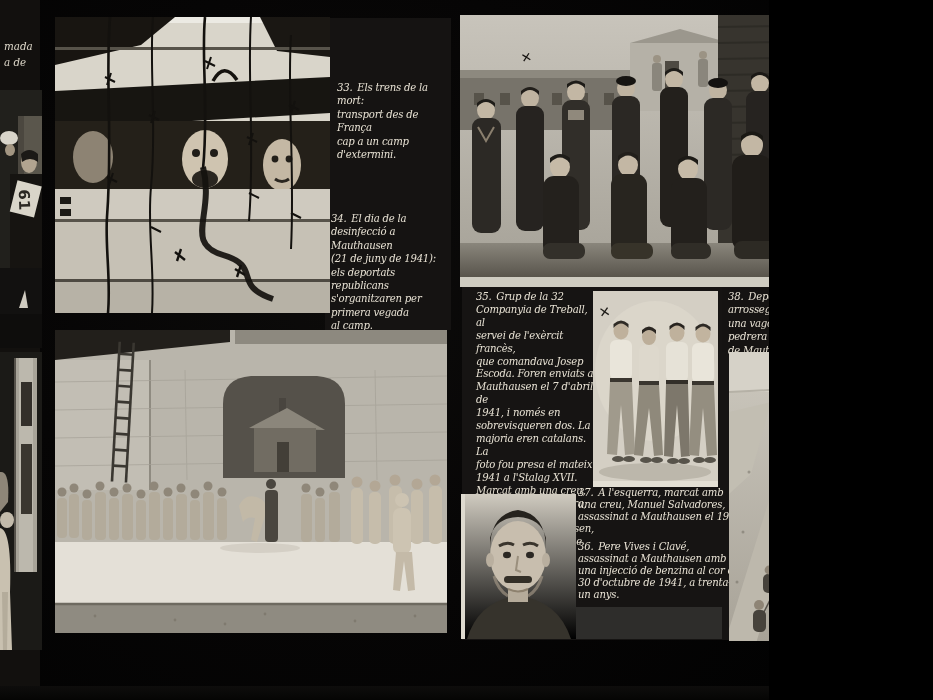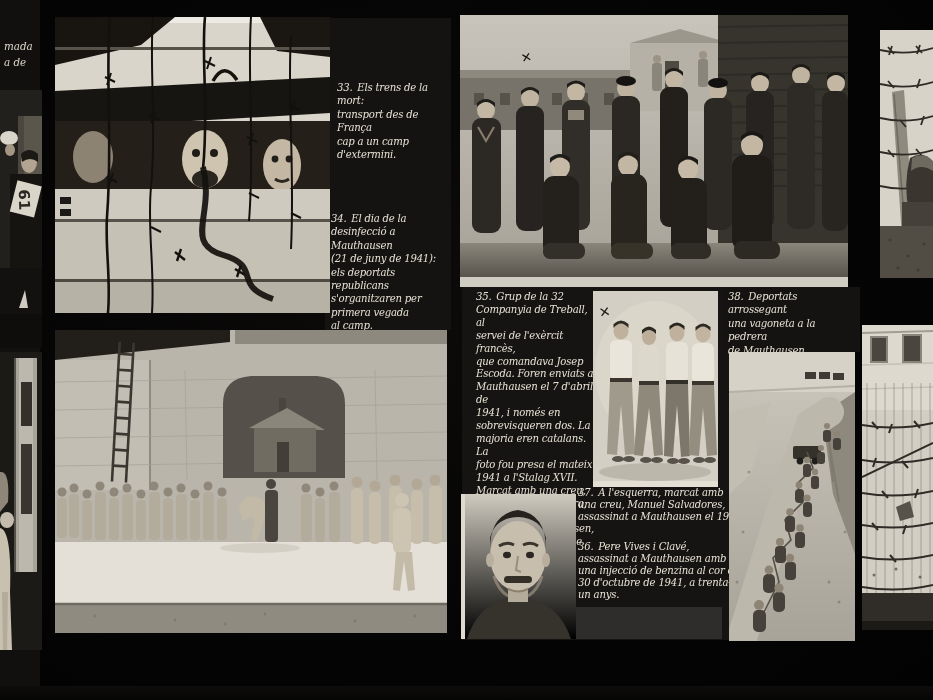"mada" #stage { width: 933px -> 769px }
